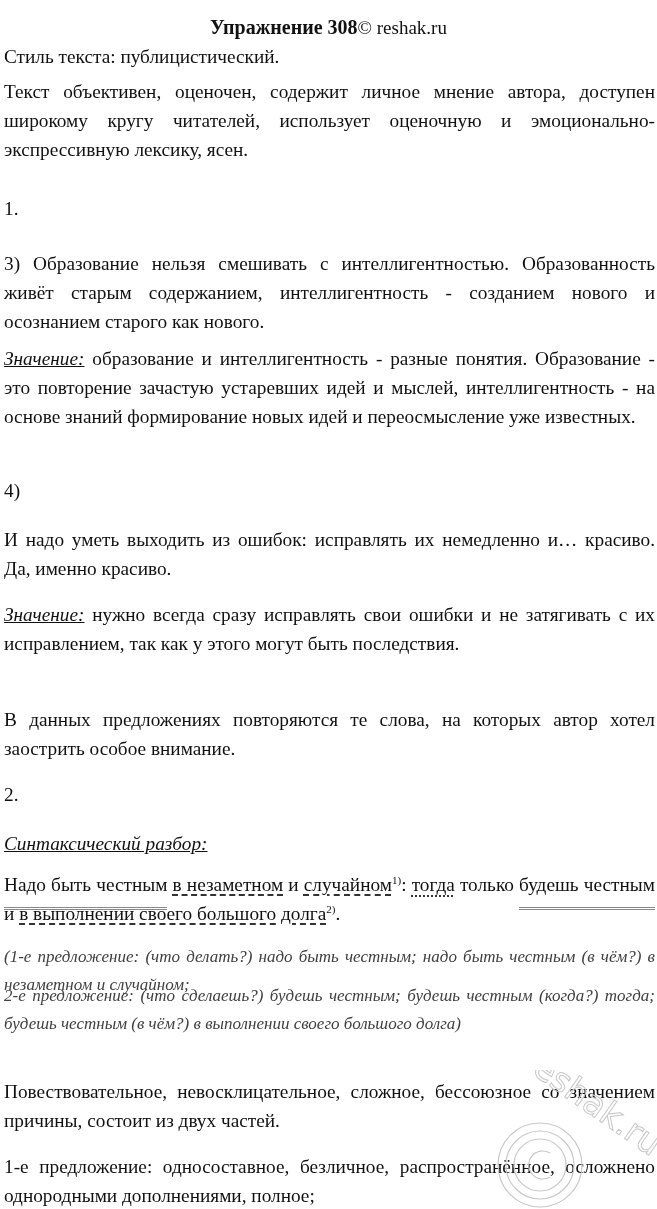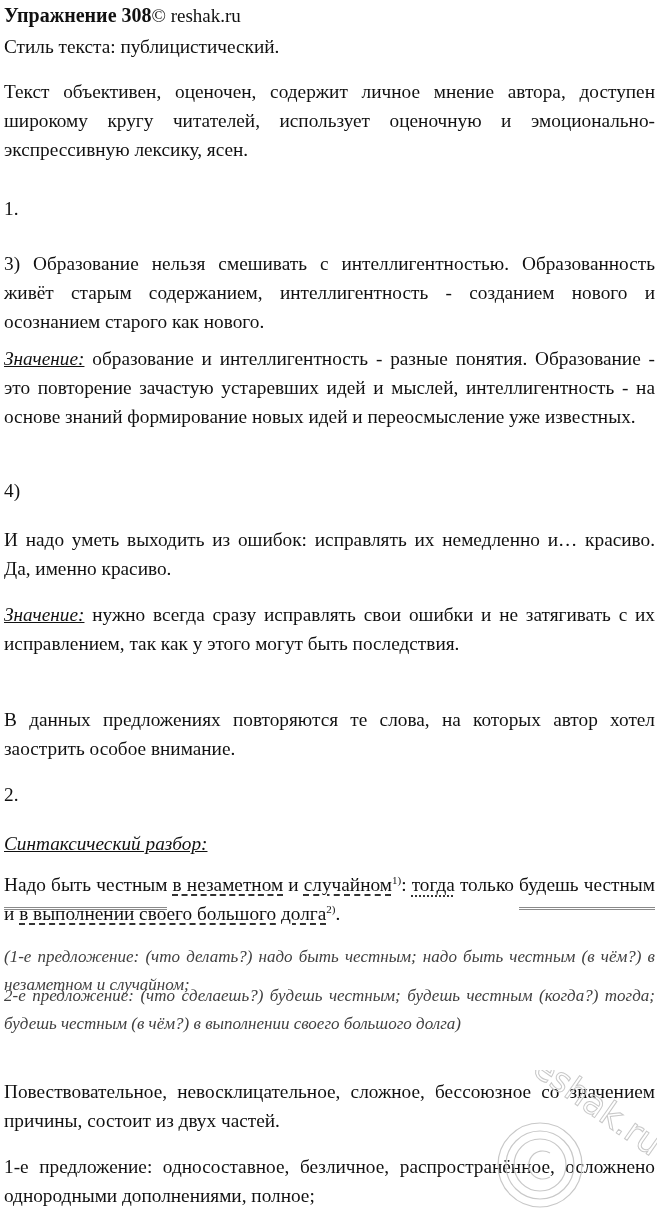"Упражнение 308" .header { justify-content: flex-start -> center; padding-top: 4px -> 16px }
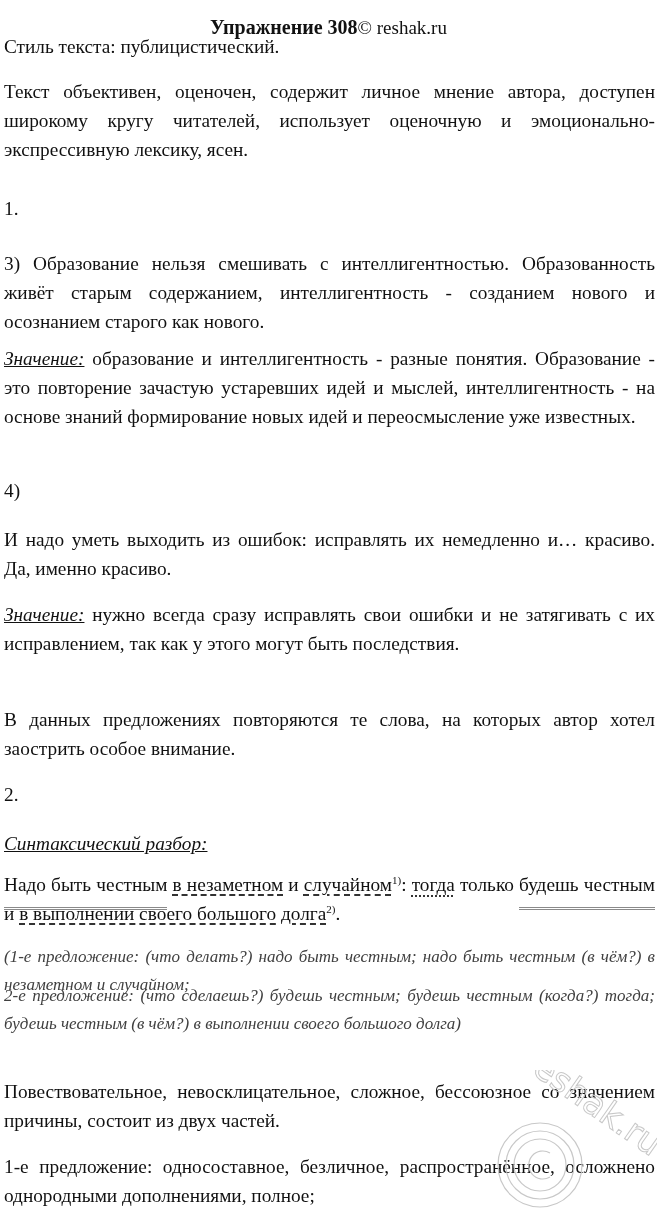"Стиль текста: публицистический." p.b1 { top: 32px -> 42px }
